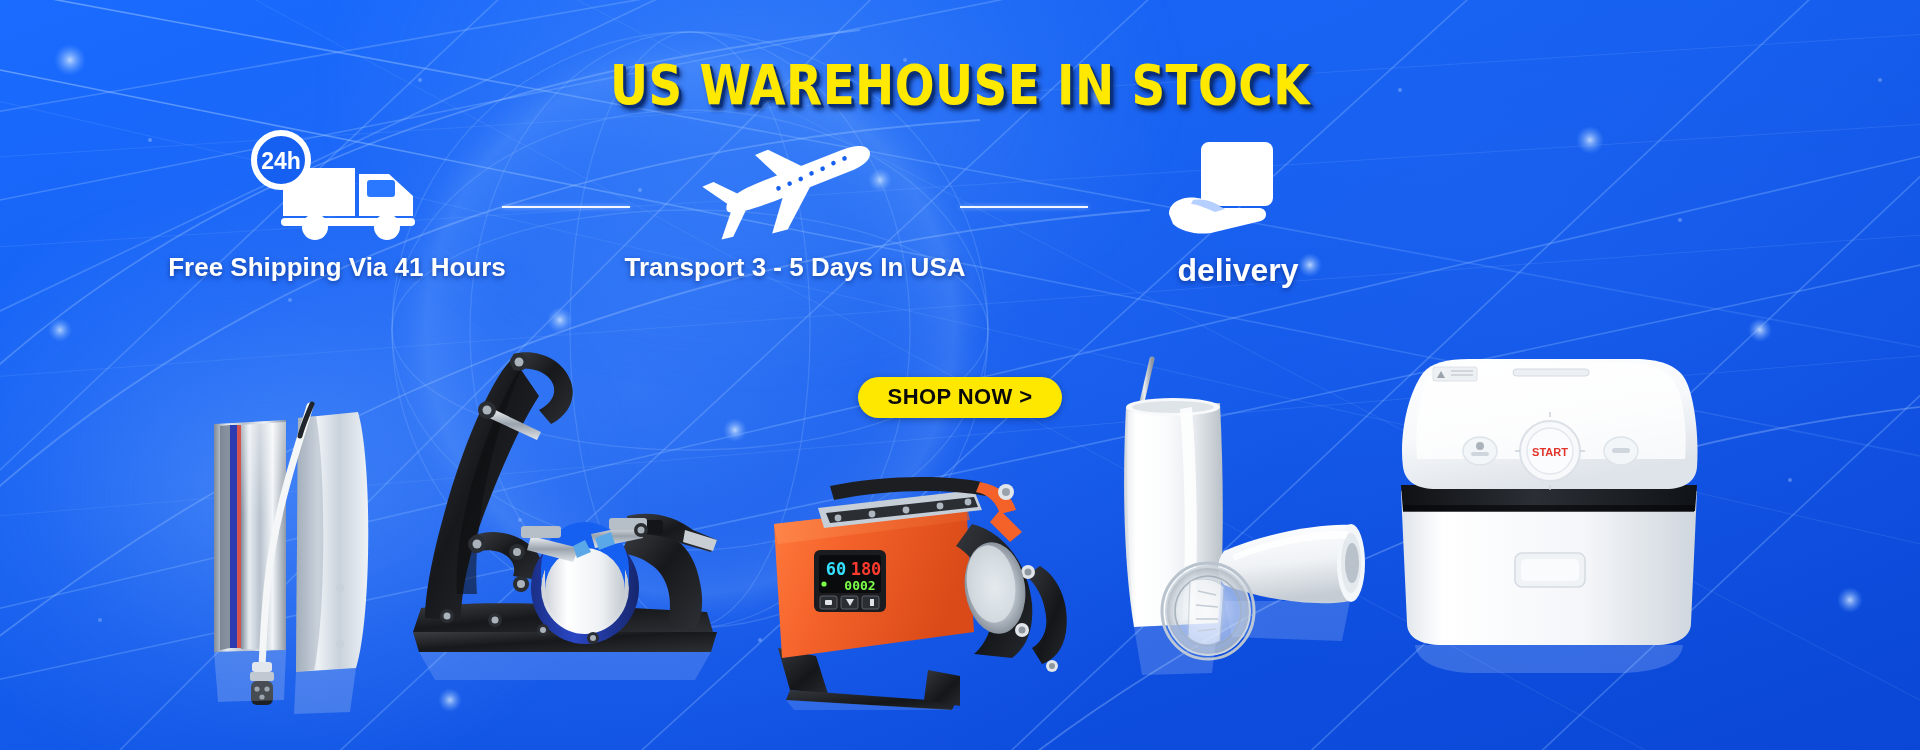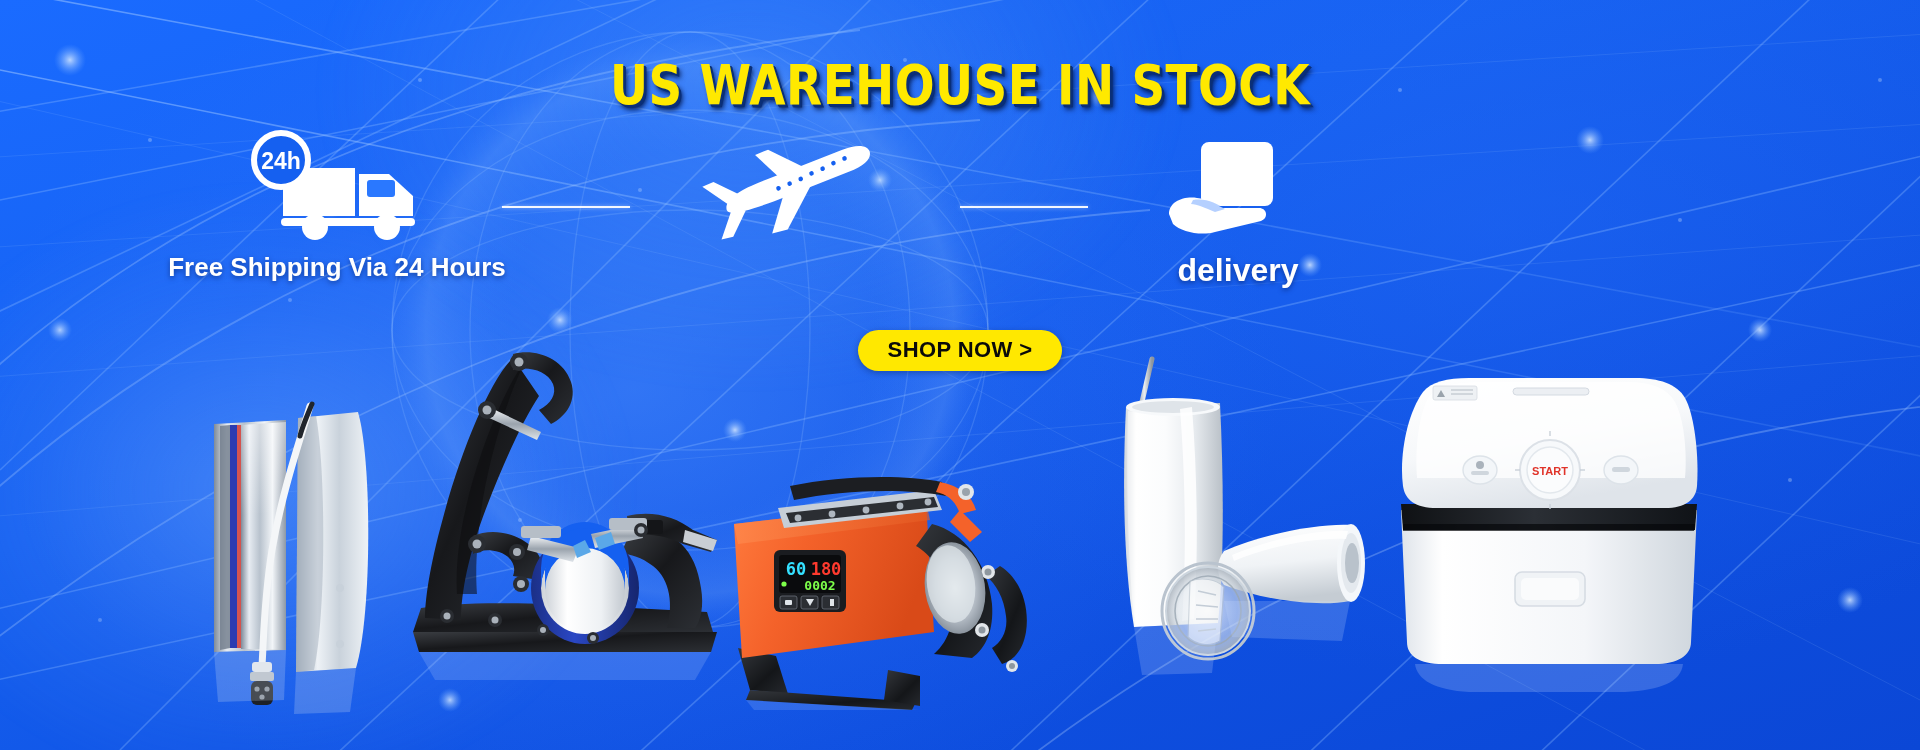"Free Shipping Via 24 Hours" div.feat-label { text: 24 -> 41 }
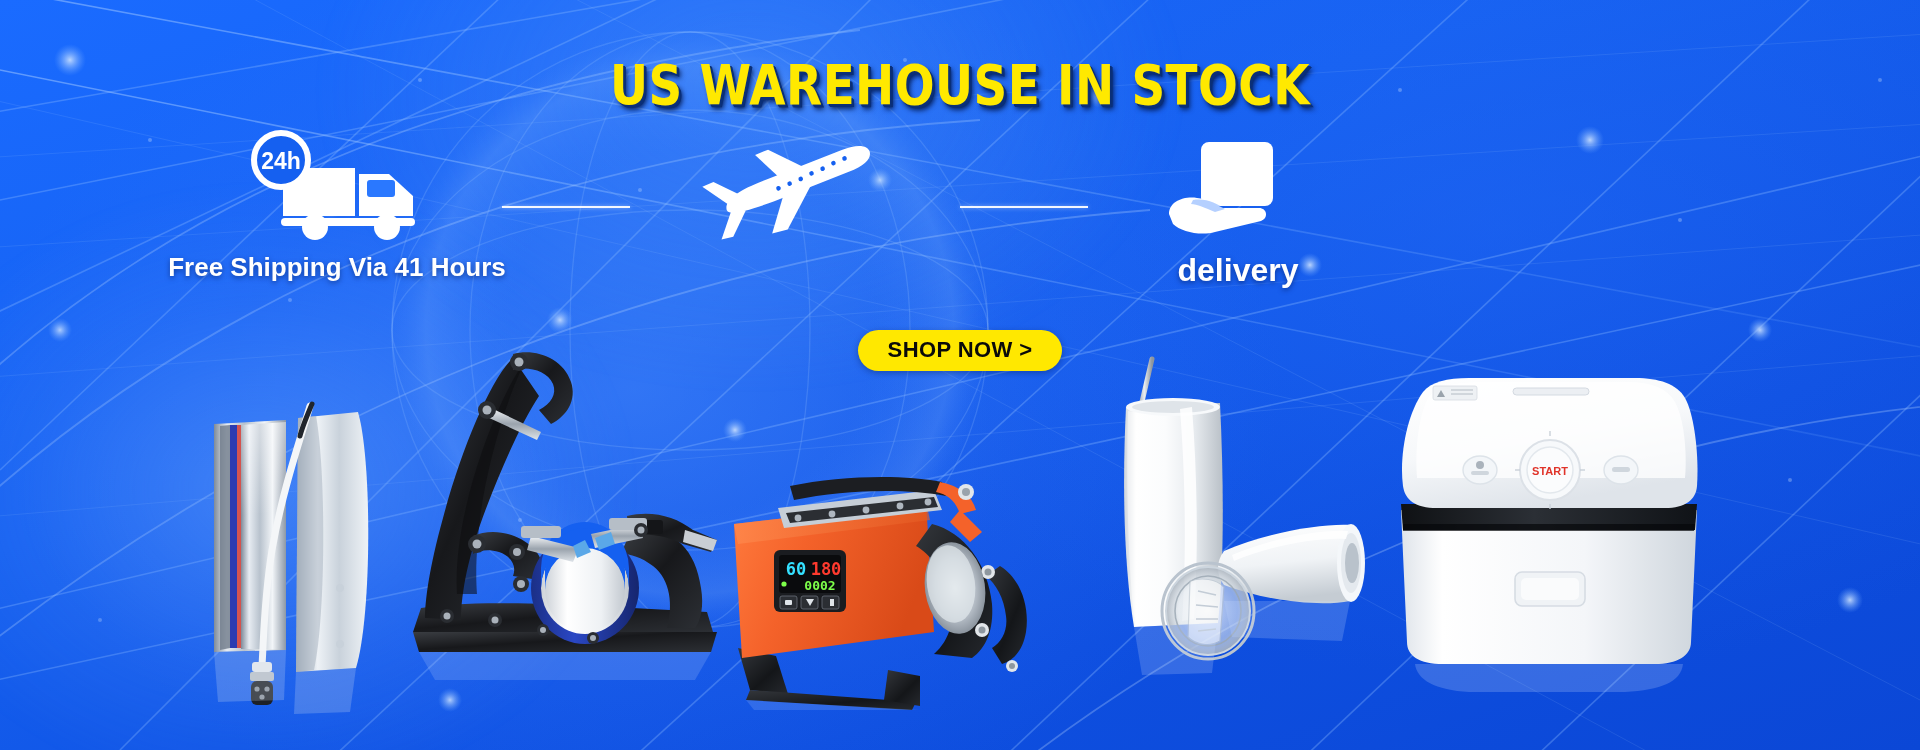"Transport 3 - 5 Days" div.feat-label { html: none -> <div>Transport 3 - 5 Days In USA</div> }
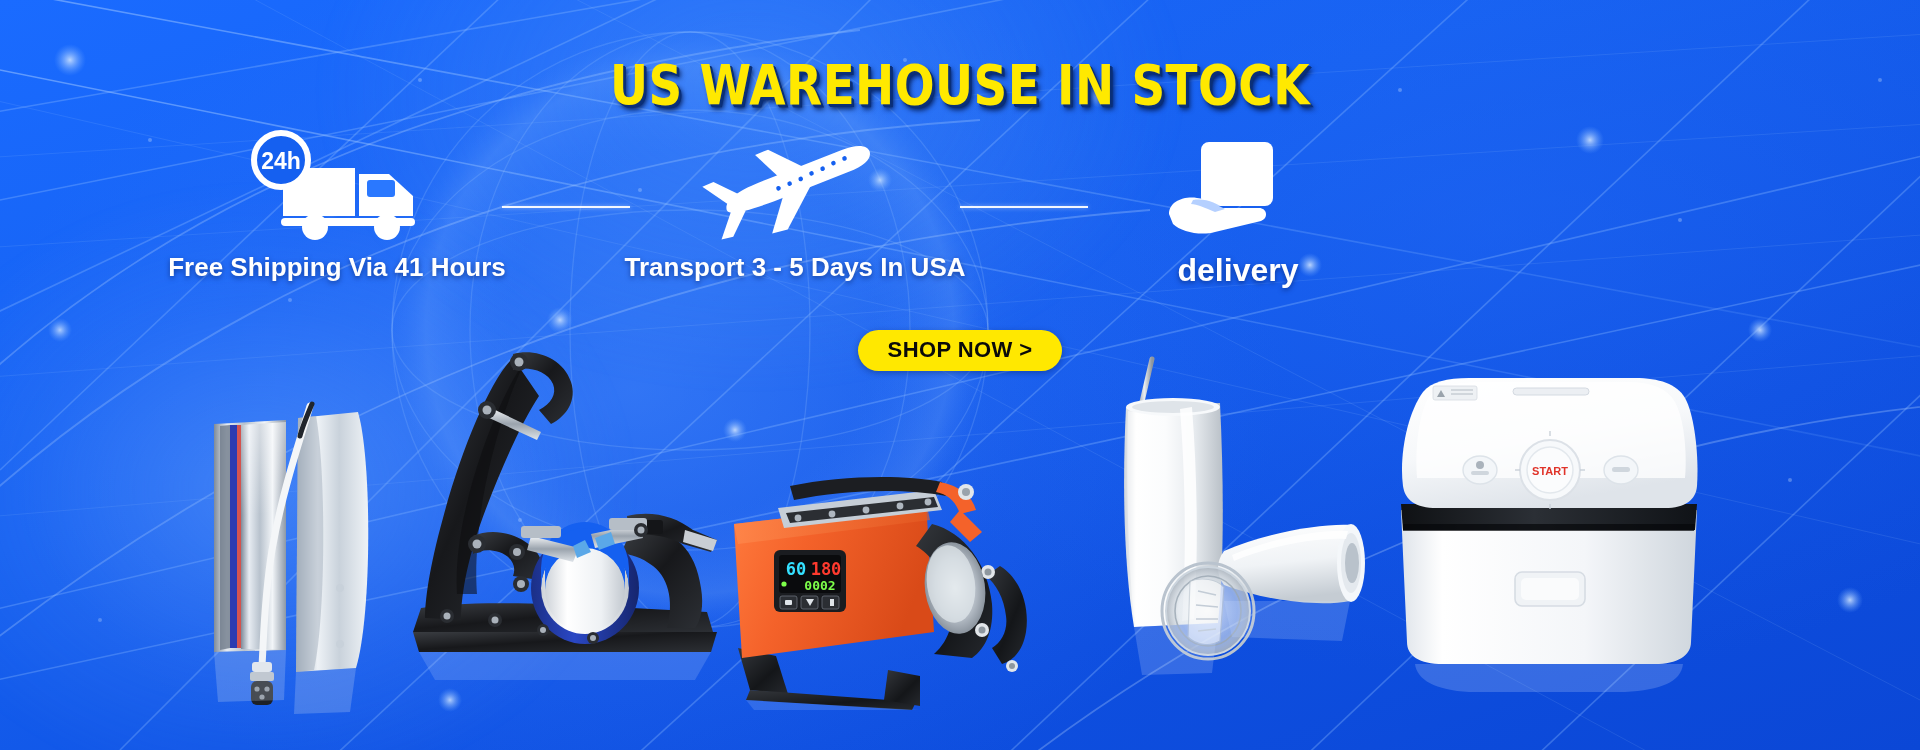"SHOP NOW >" .cta { margin-top: none -> 47px }
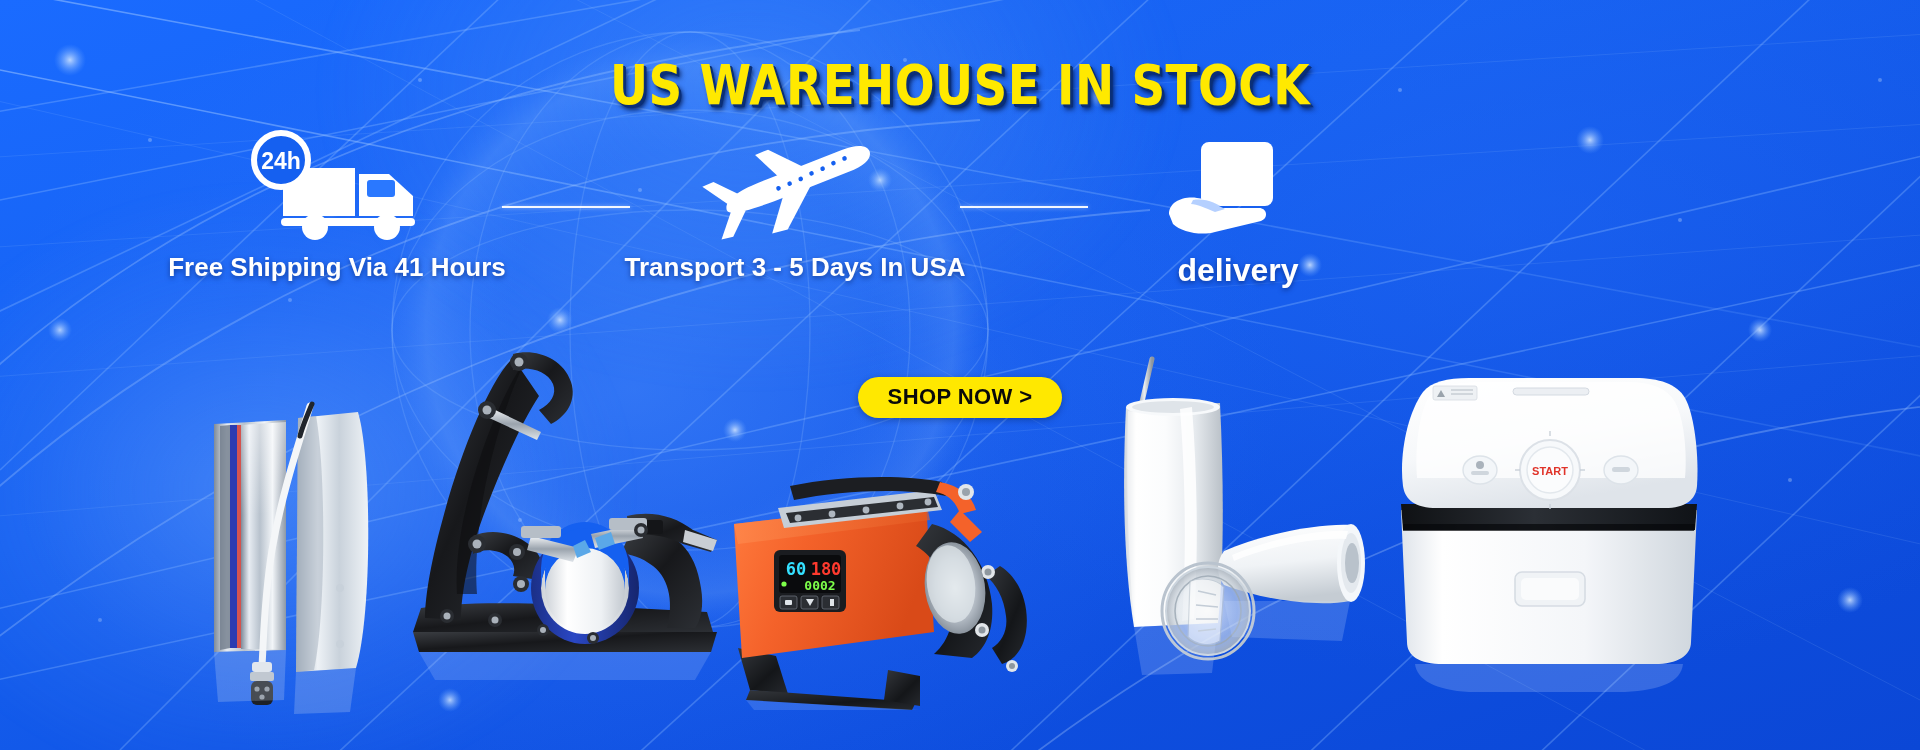"START" .p-oven { top: 374px -> 355px }
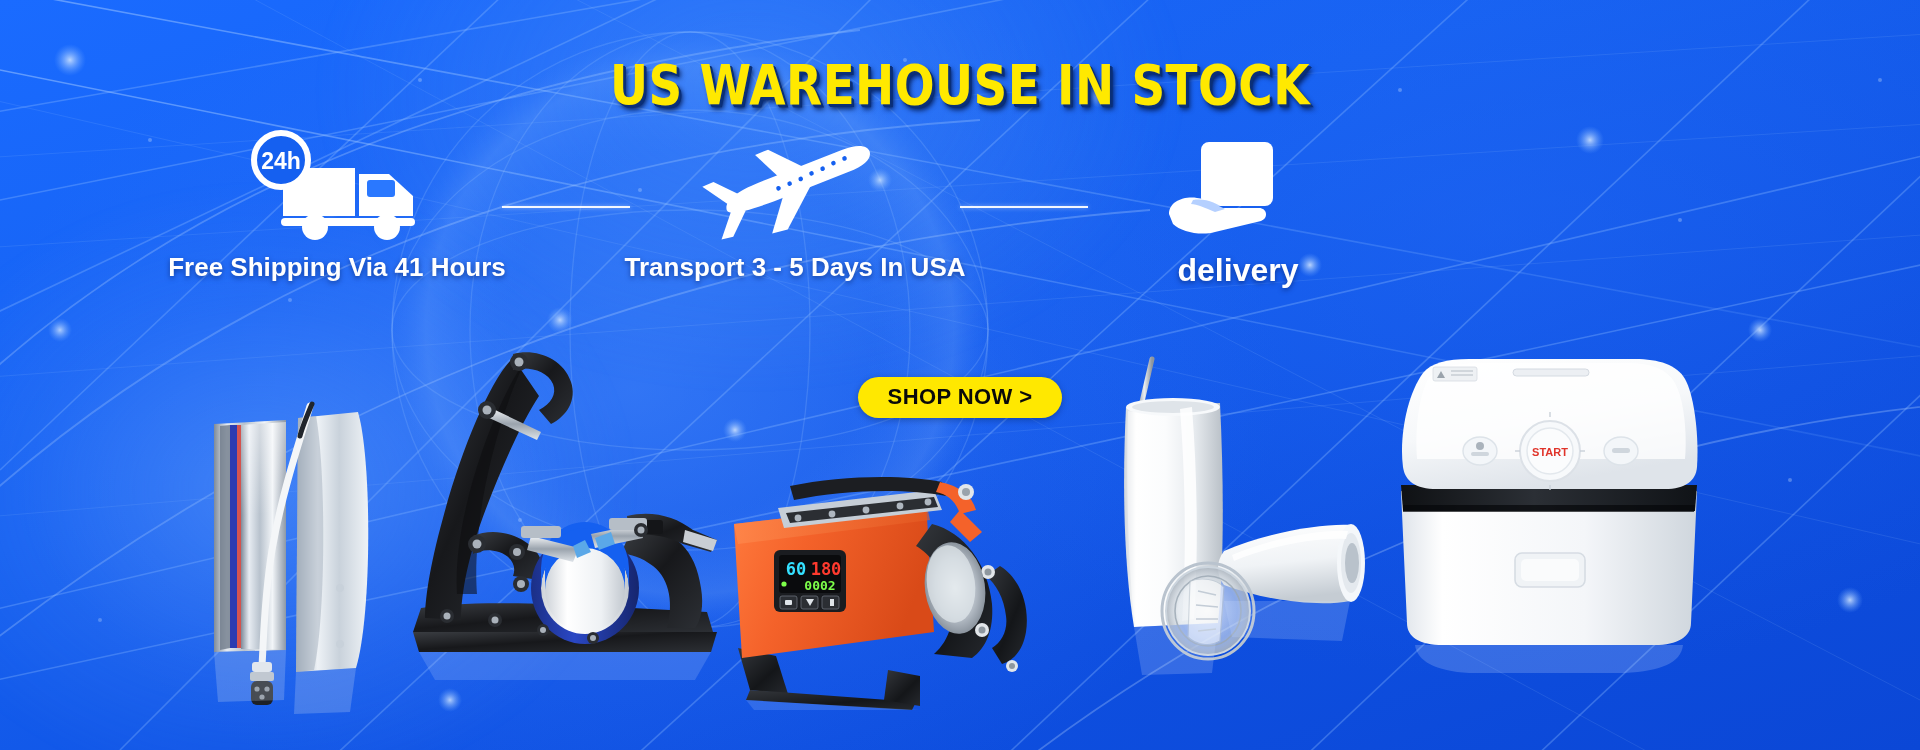"60" .p-orange { left: 720px -> 760px }
